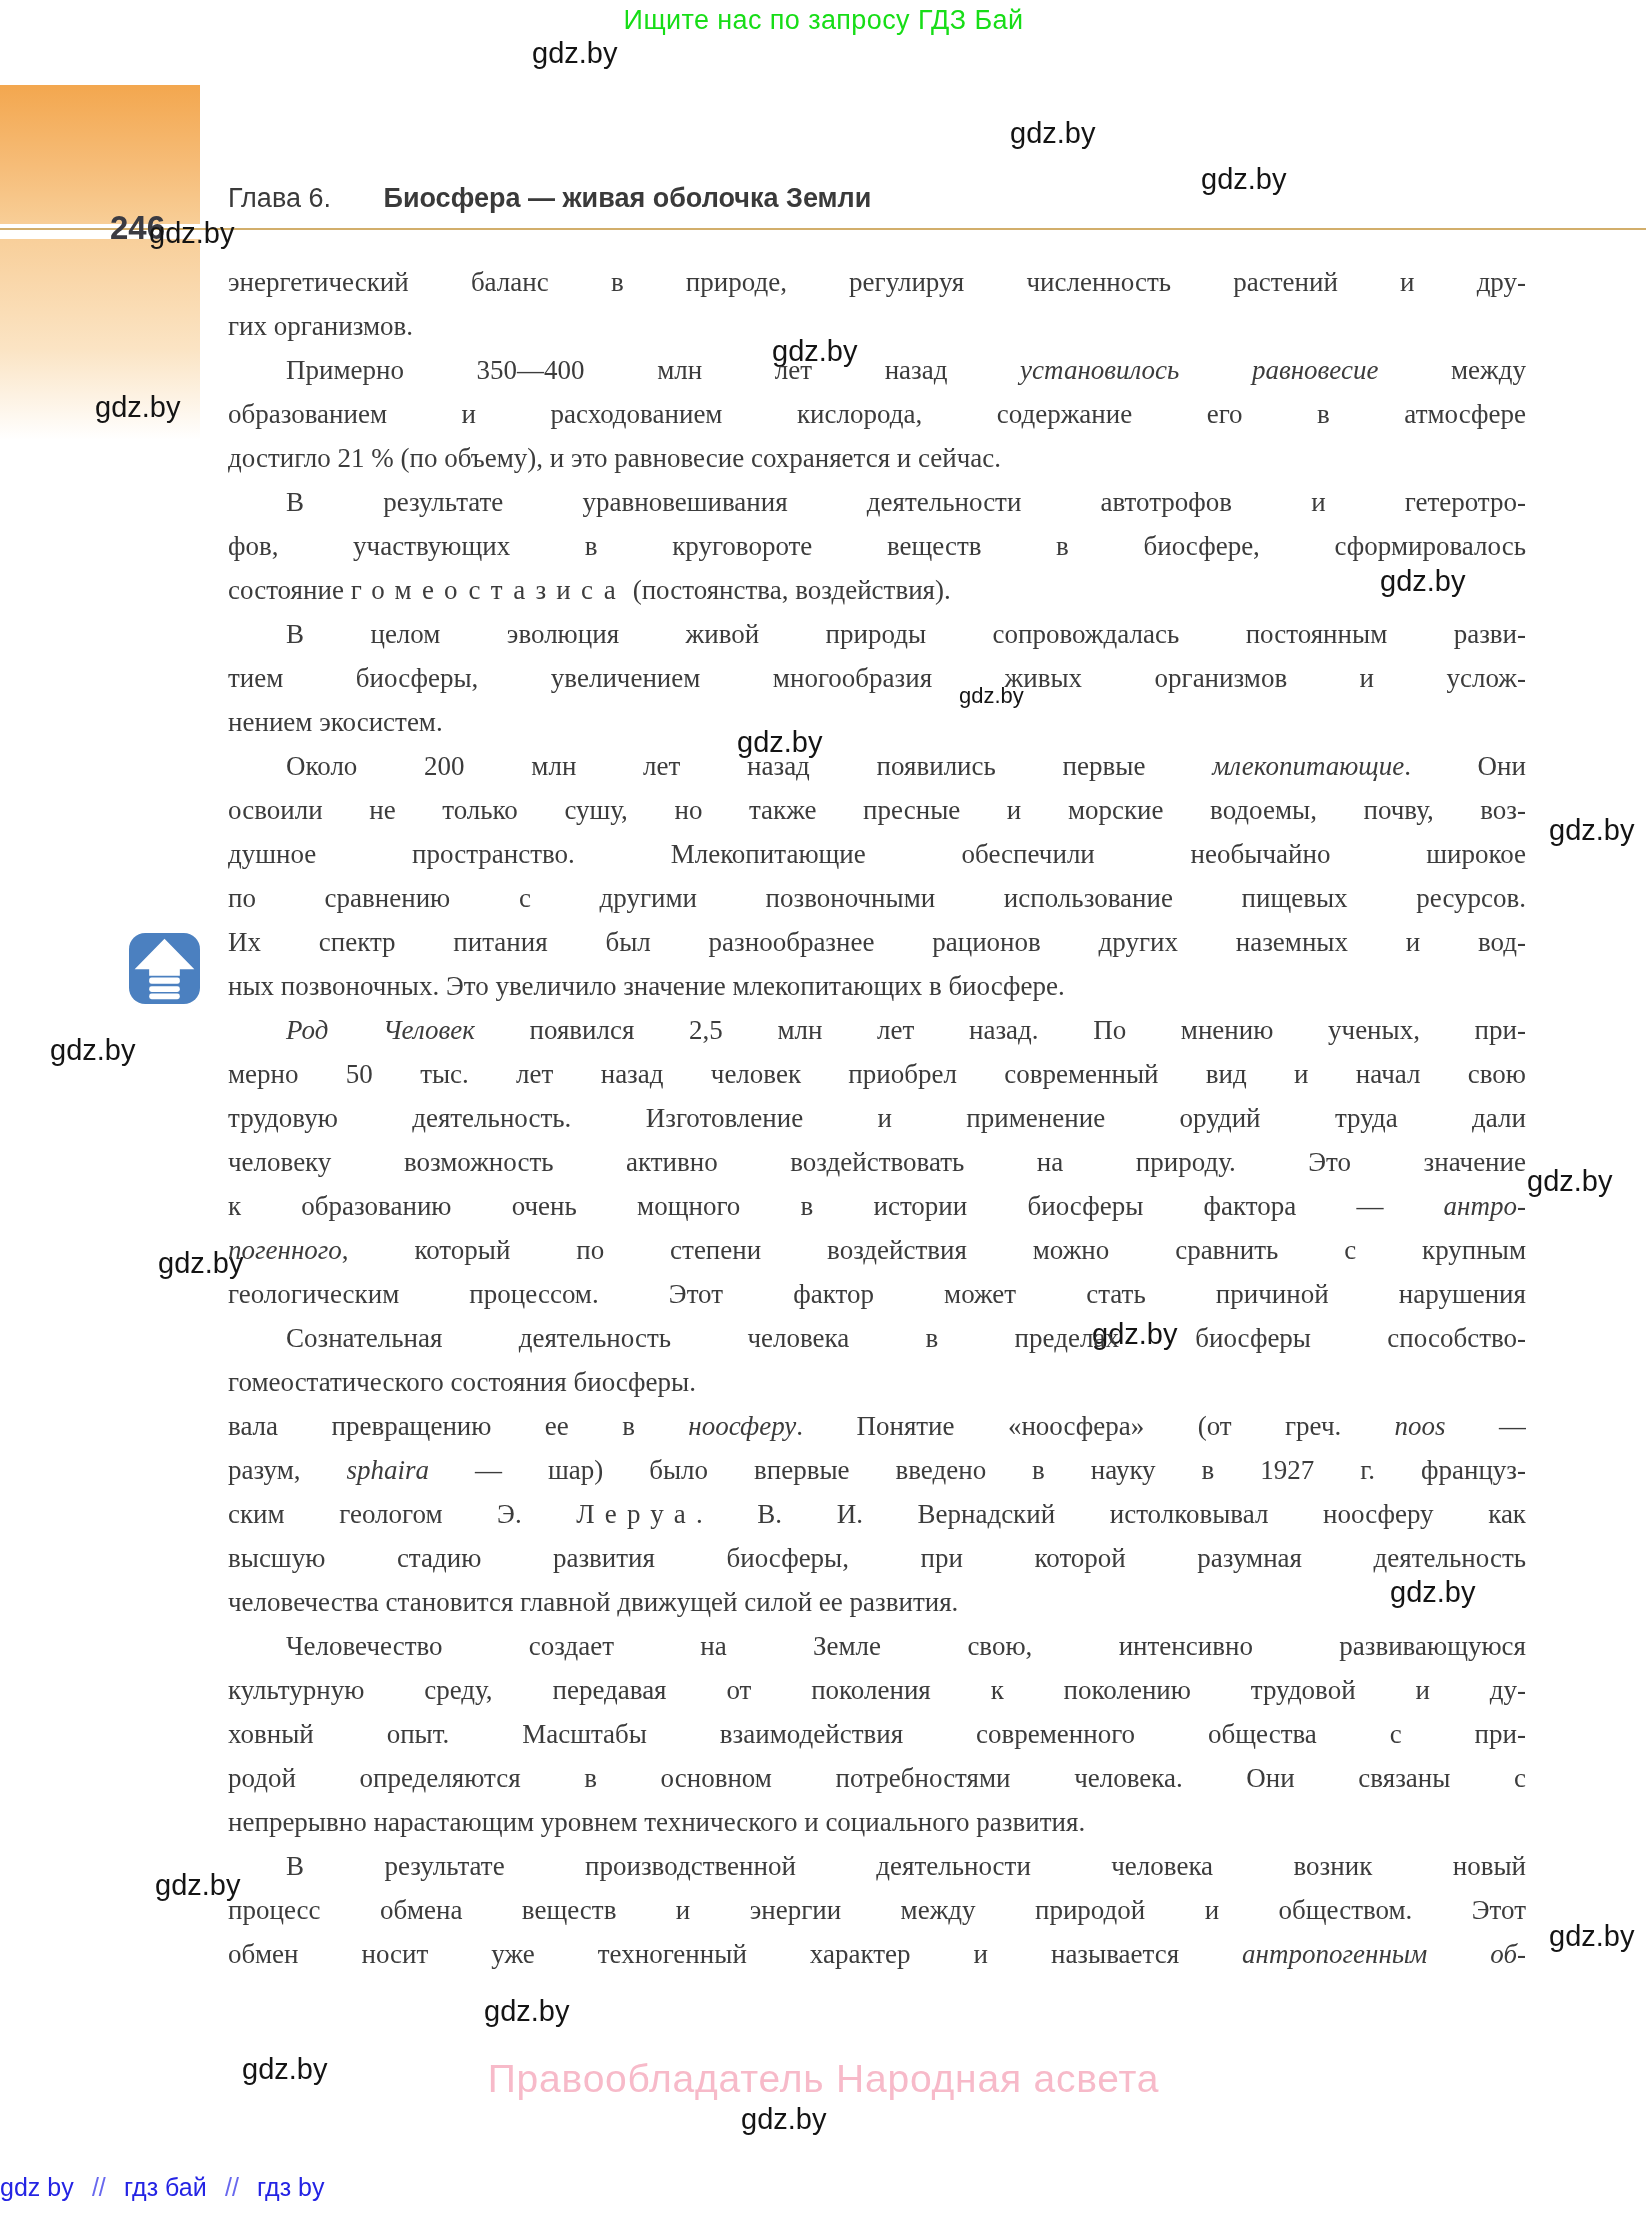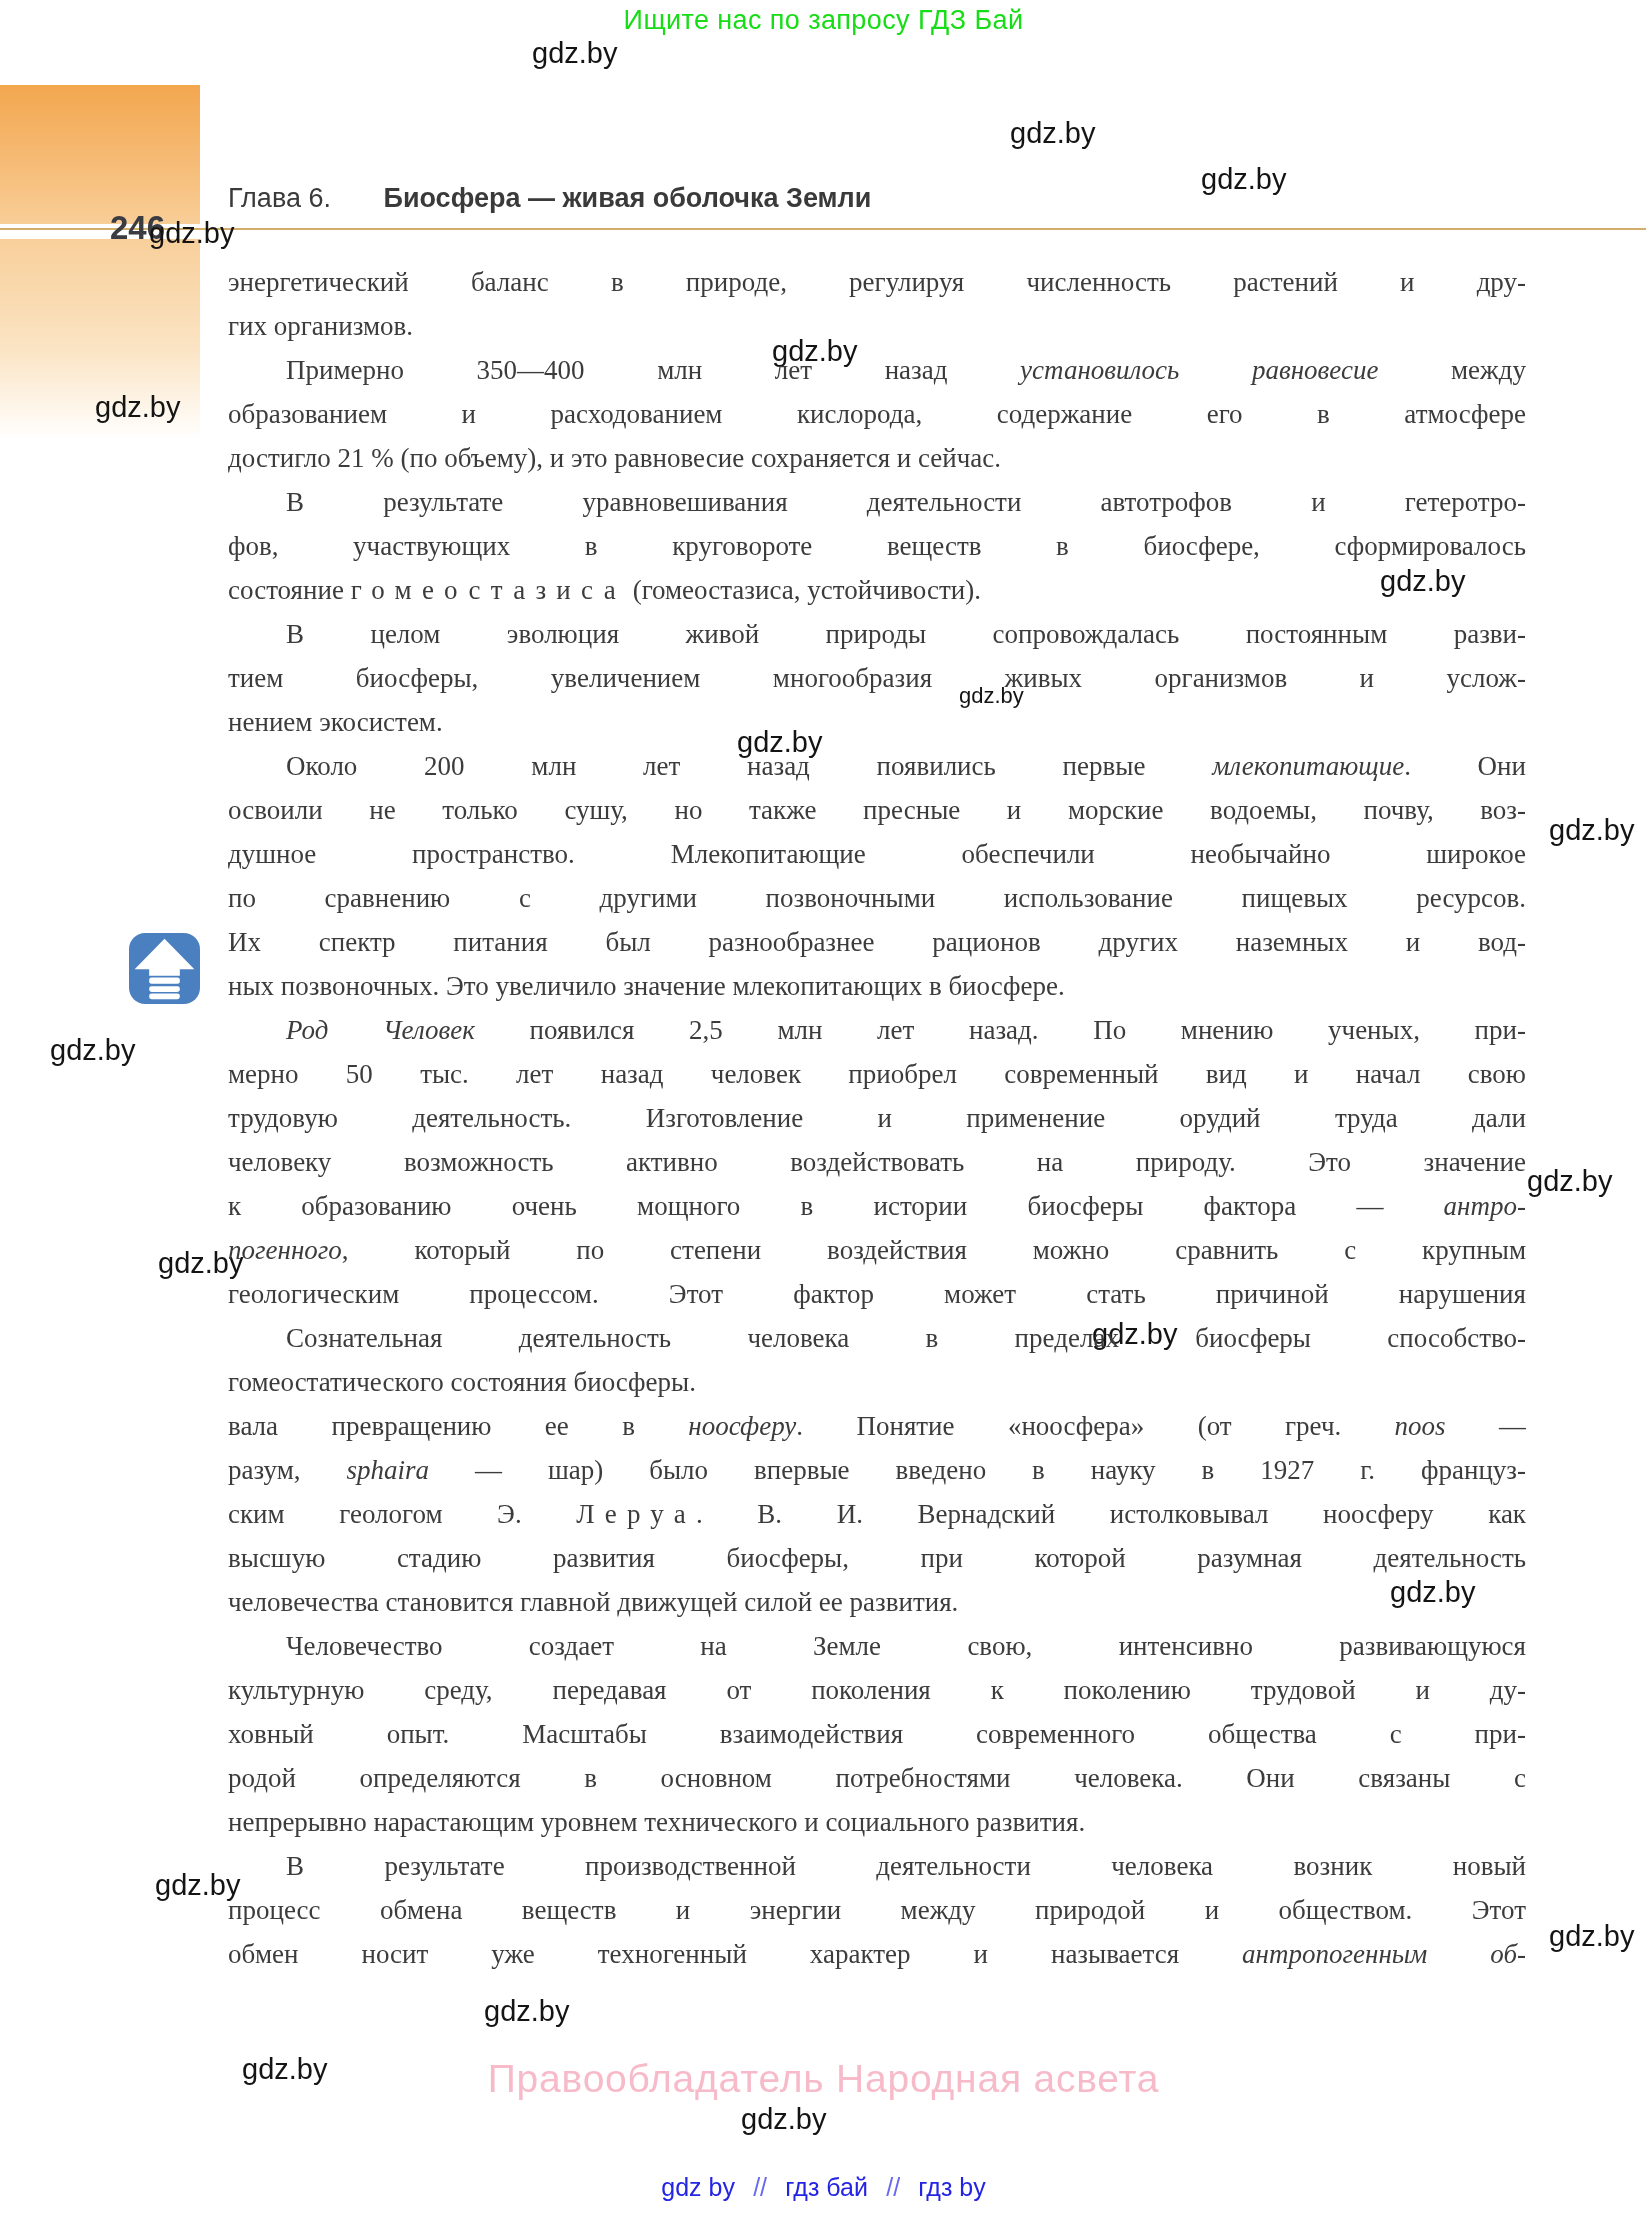"(гомеостазиса, устойчивости)." span { text: гомеостазиса, устойчивости -> постоянства, воздействия }
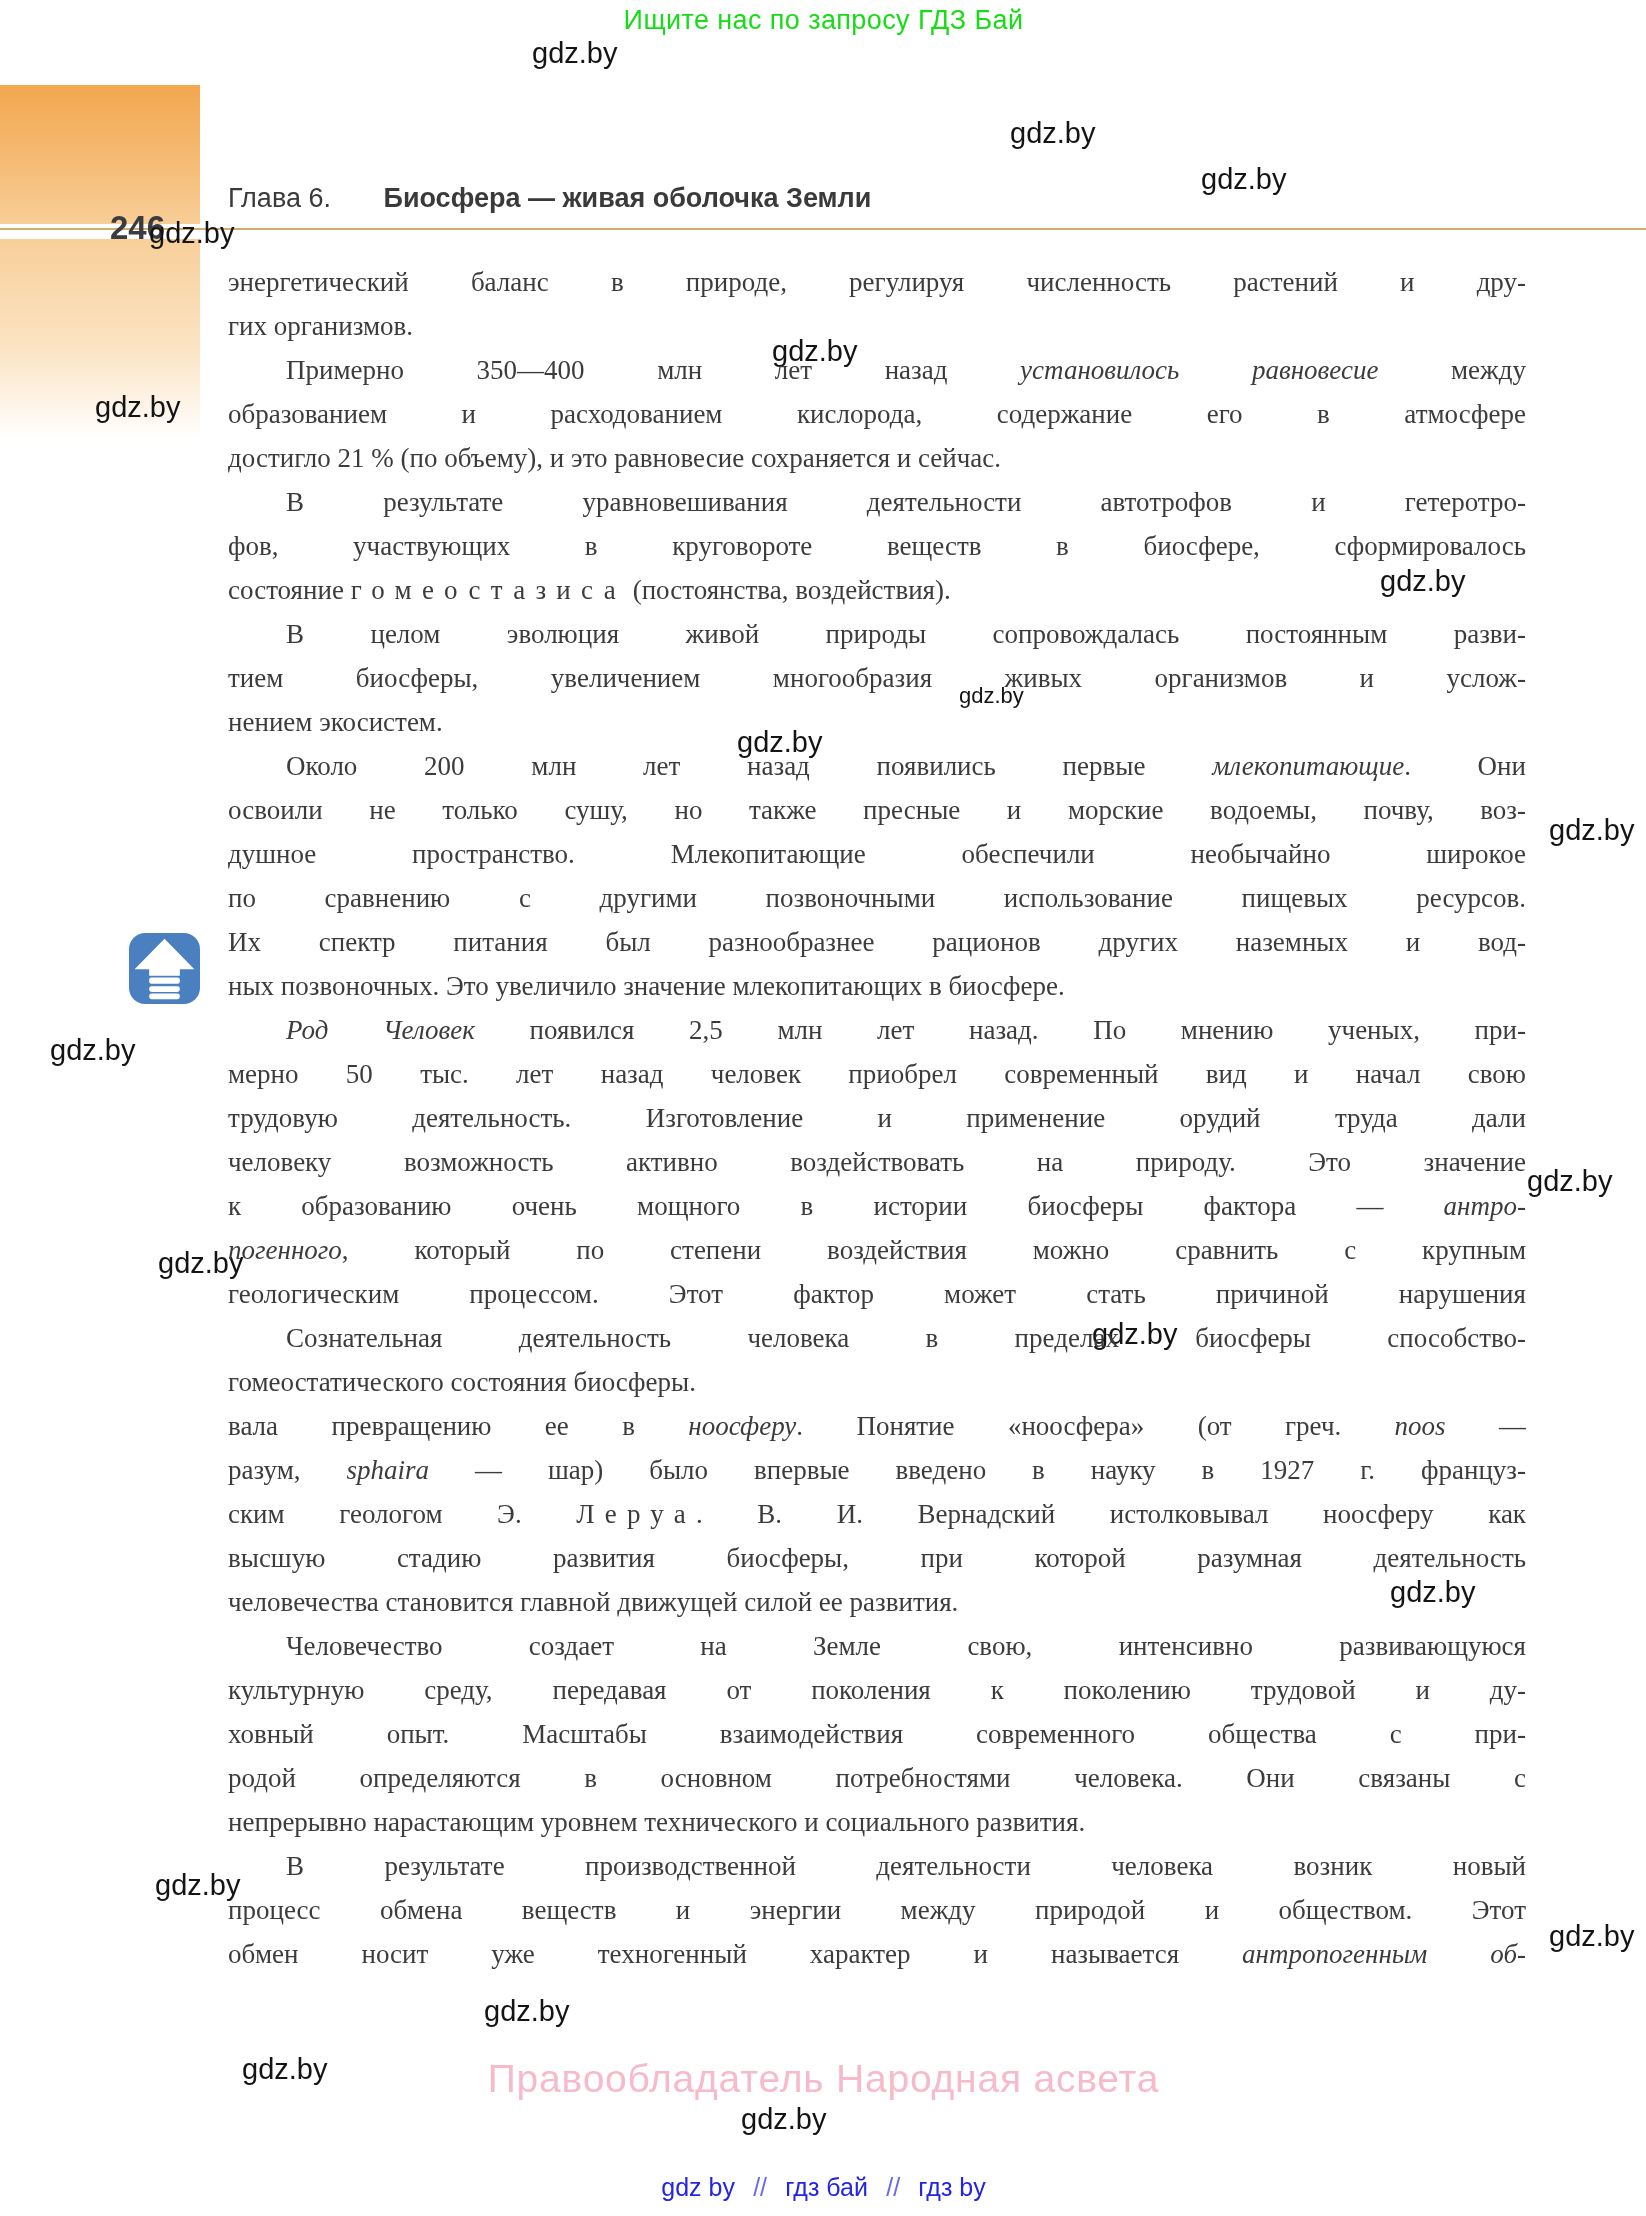"gdz by // гдз бай" .bottom-links { text-align: center -> none }
